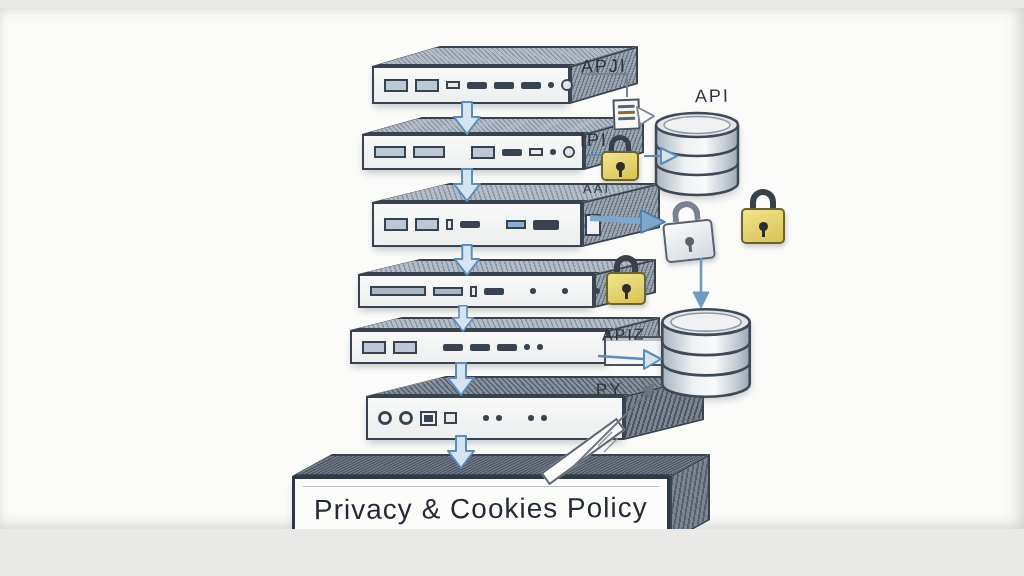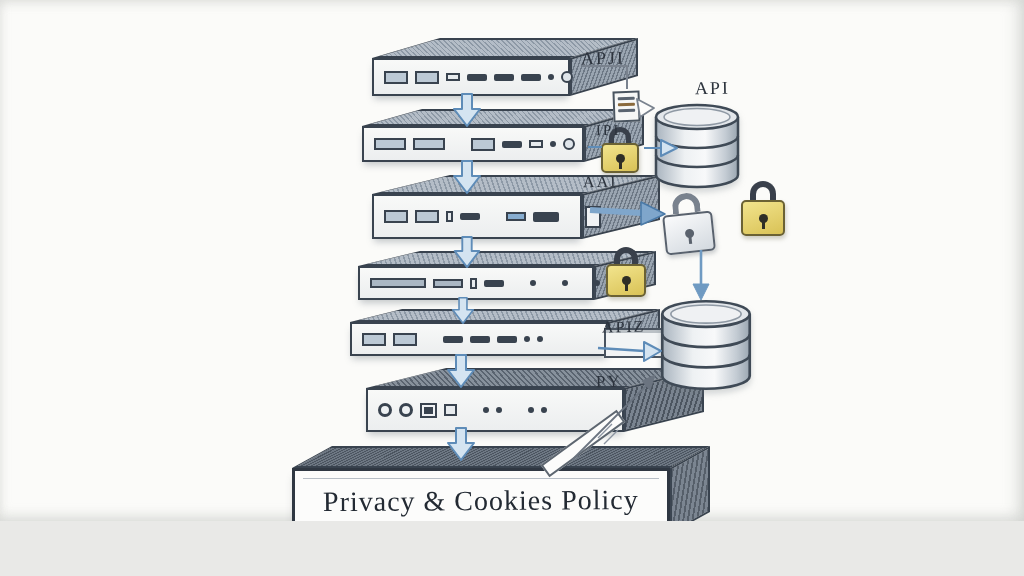"APJI" #stage { font-family: Liberation Serif, serif -> Liberation Sans, sans-serif; margin: 0 auto -> 8px auto }
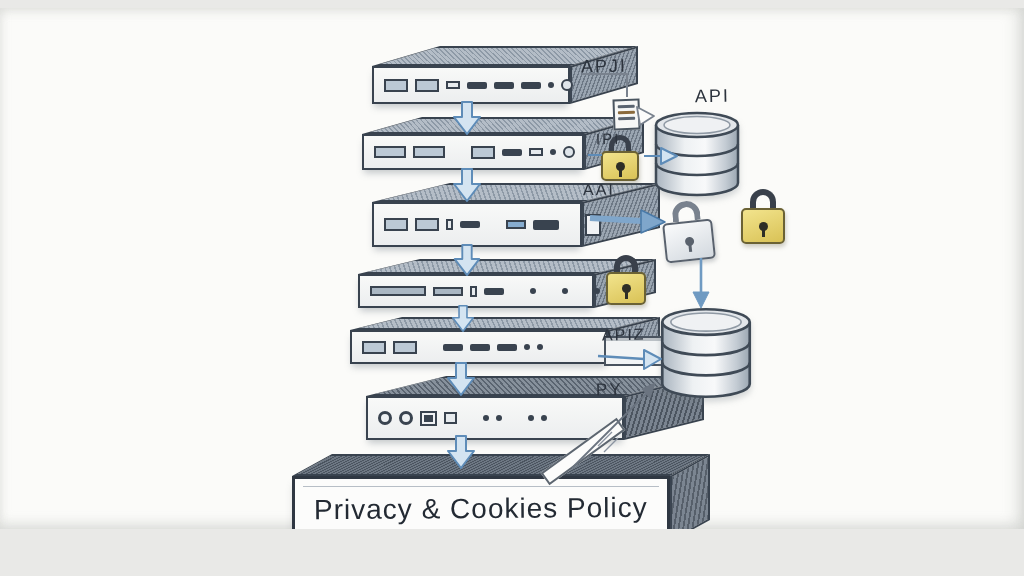"IPI" div.anno { font-size: 15px -> 18px; left: 596px -> 580px }
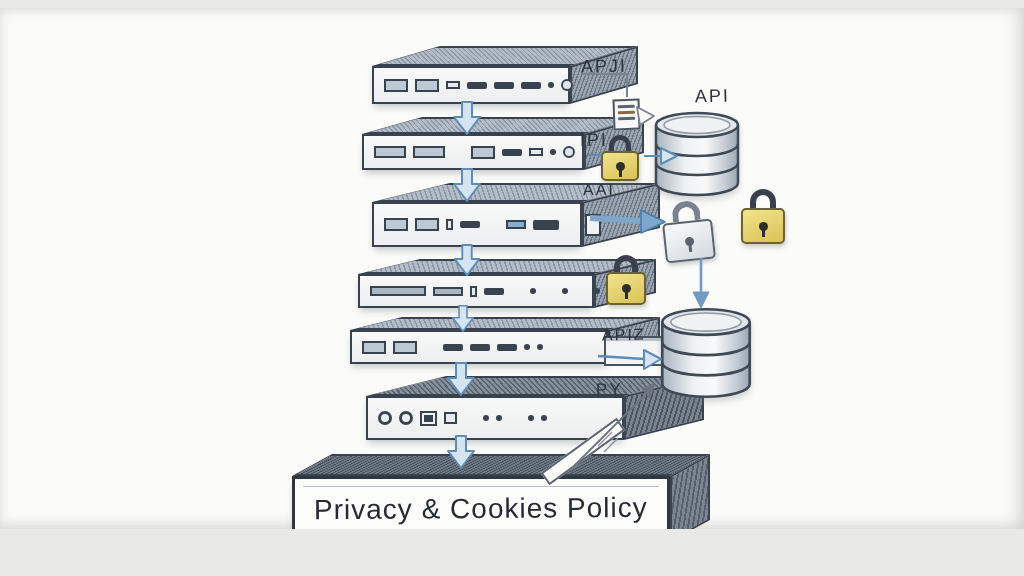"AAI" div.anno { font-size: 16px -> 13px }
